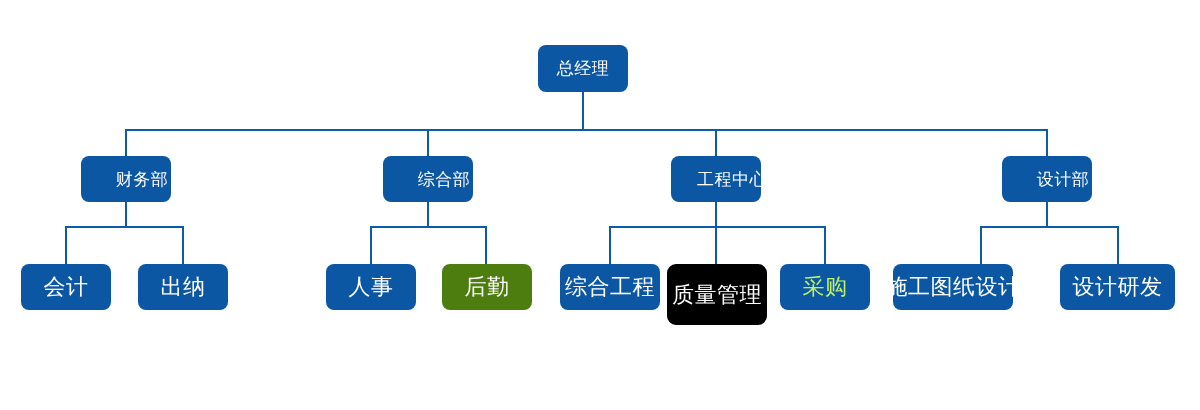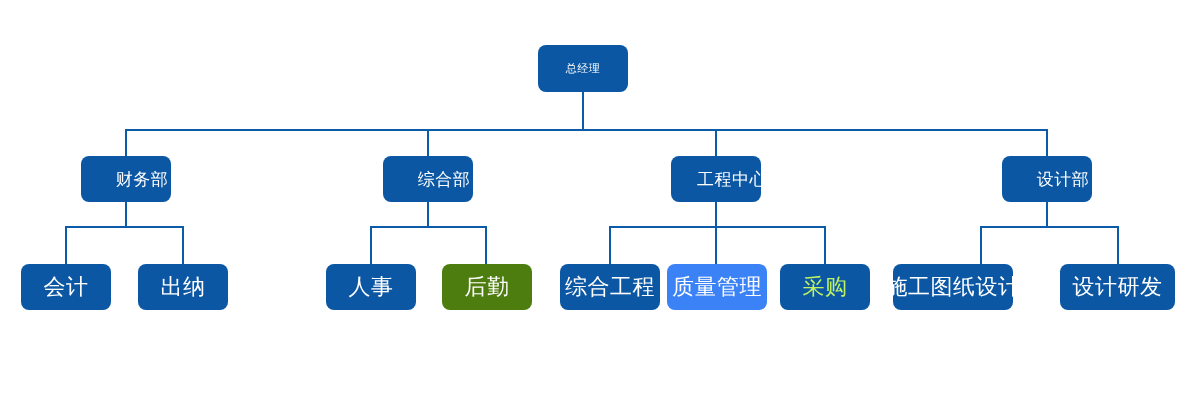"总经理" .node.level-1 { font-size: 11px -> 17px }
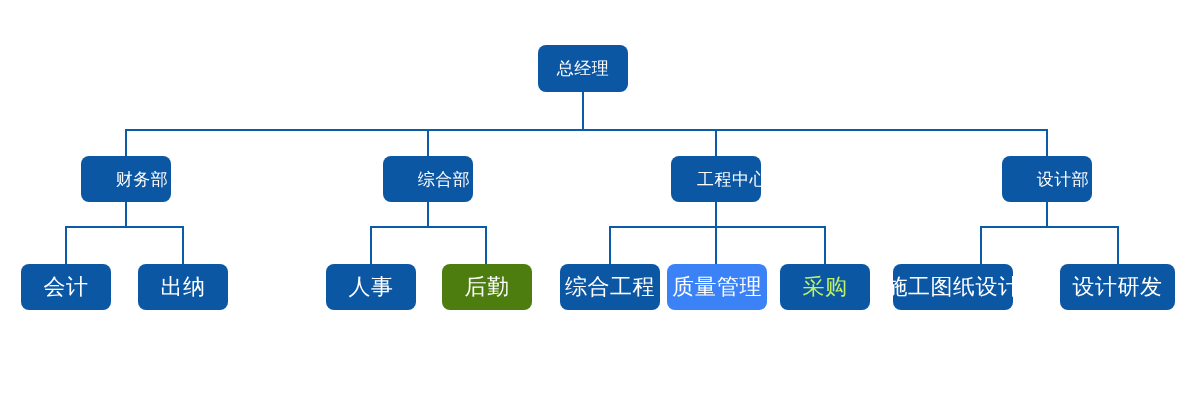"质量管理" div.node { background: #3b82f6 -> #000000; border-radius: none -> 9px; height: 46px -> 61px }
